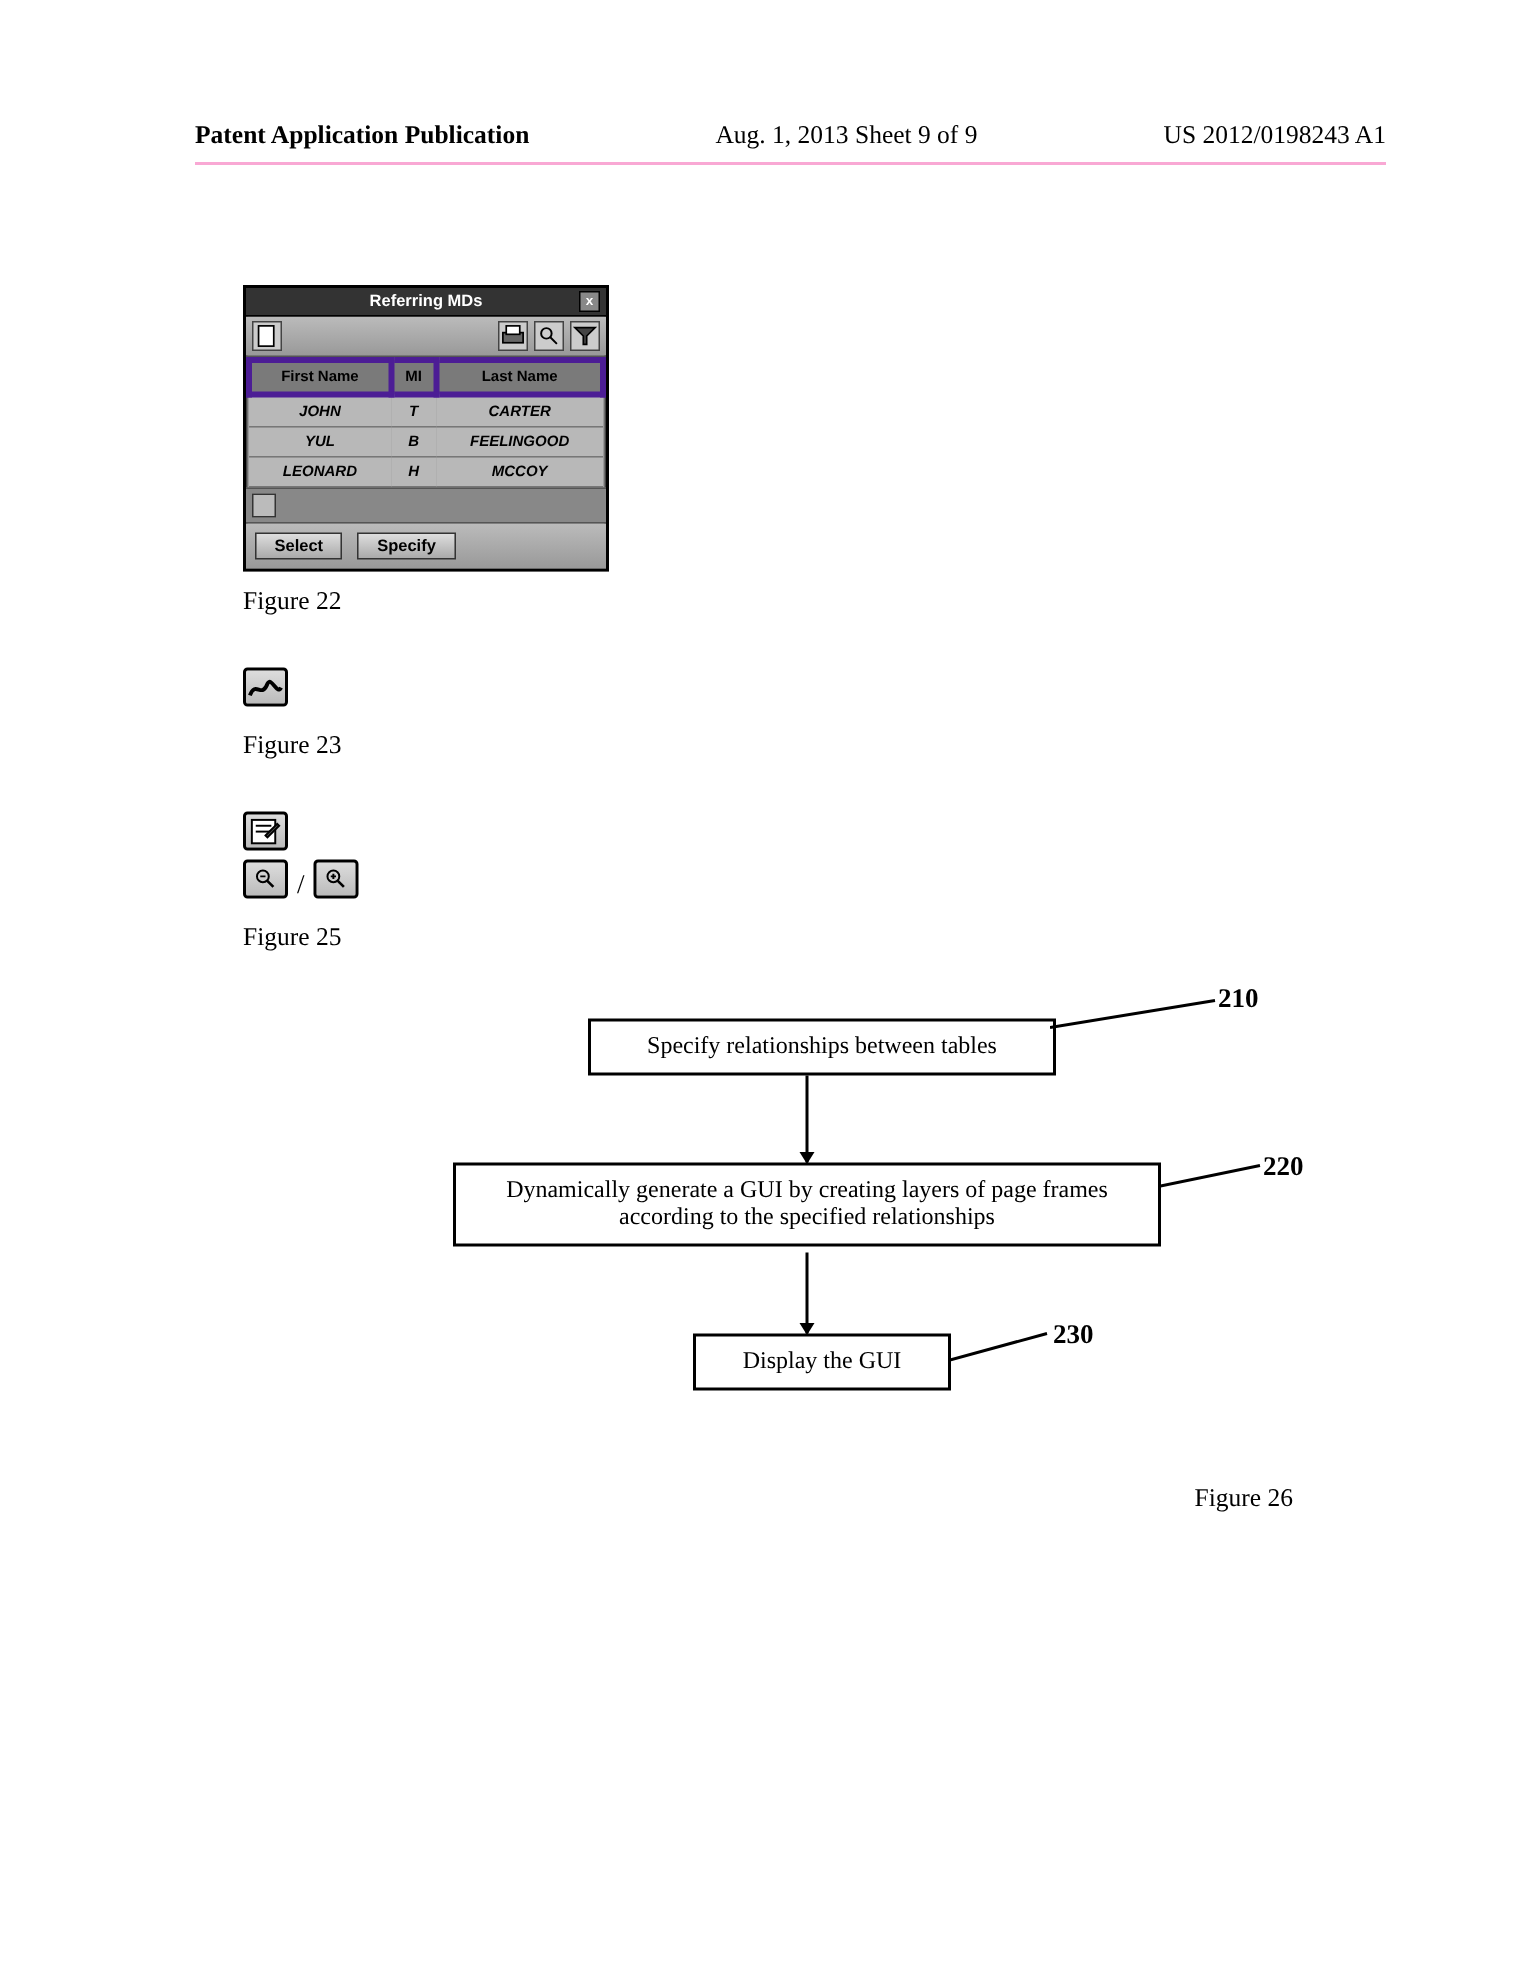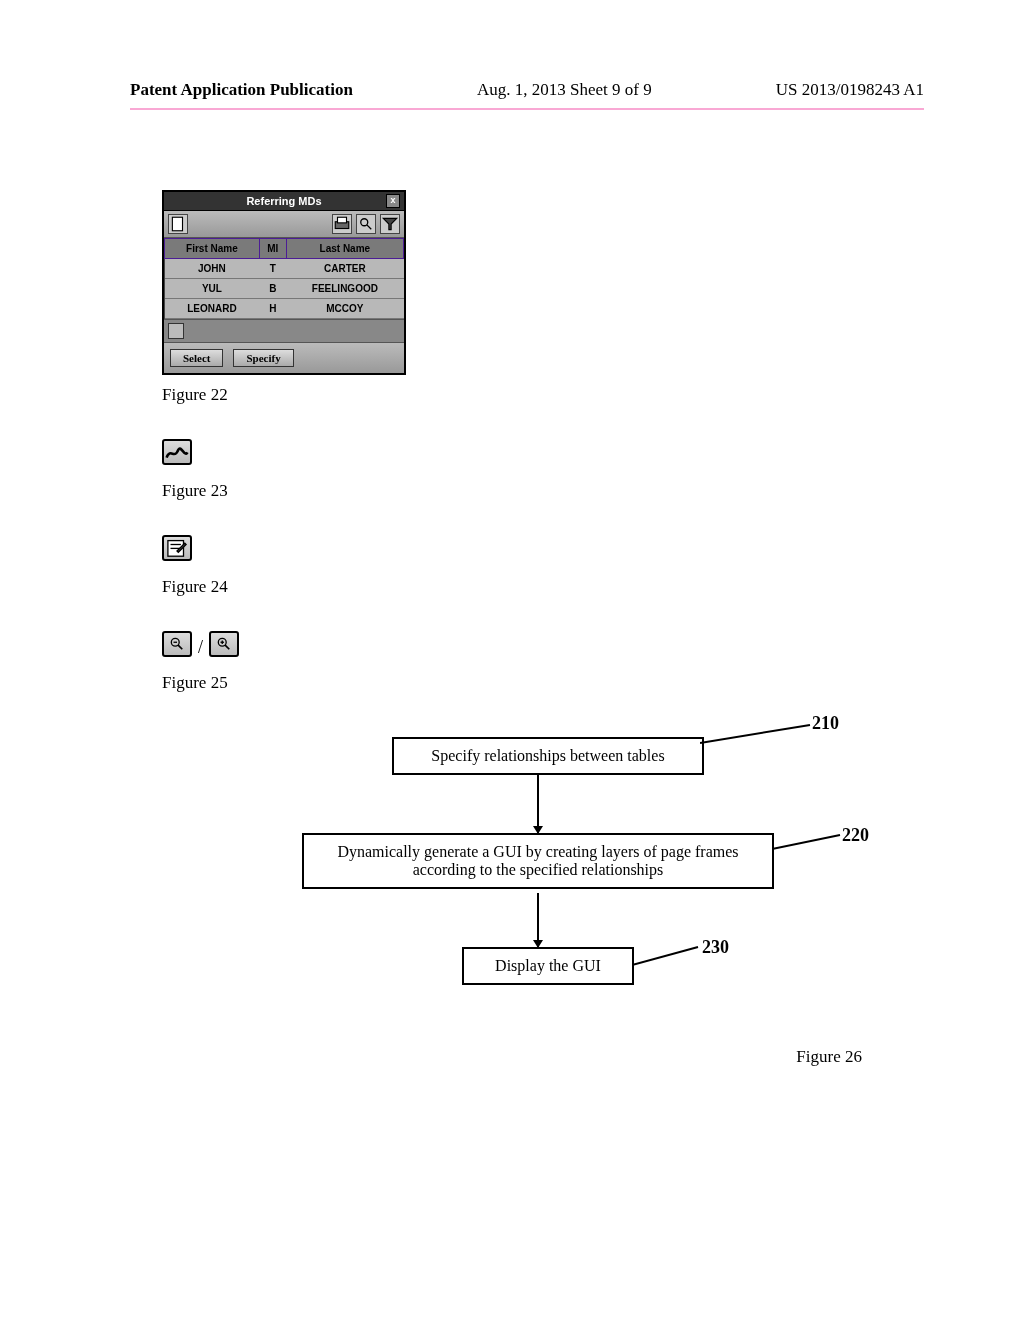"US 2013/0198243 A1" span { text: 2013/0198243 -> 2012/0198243 }
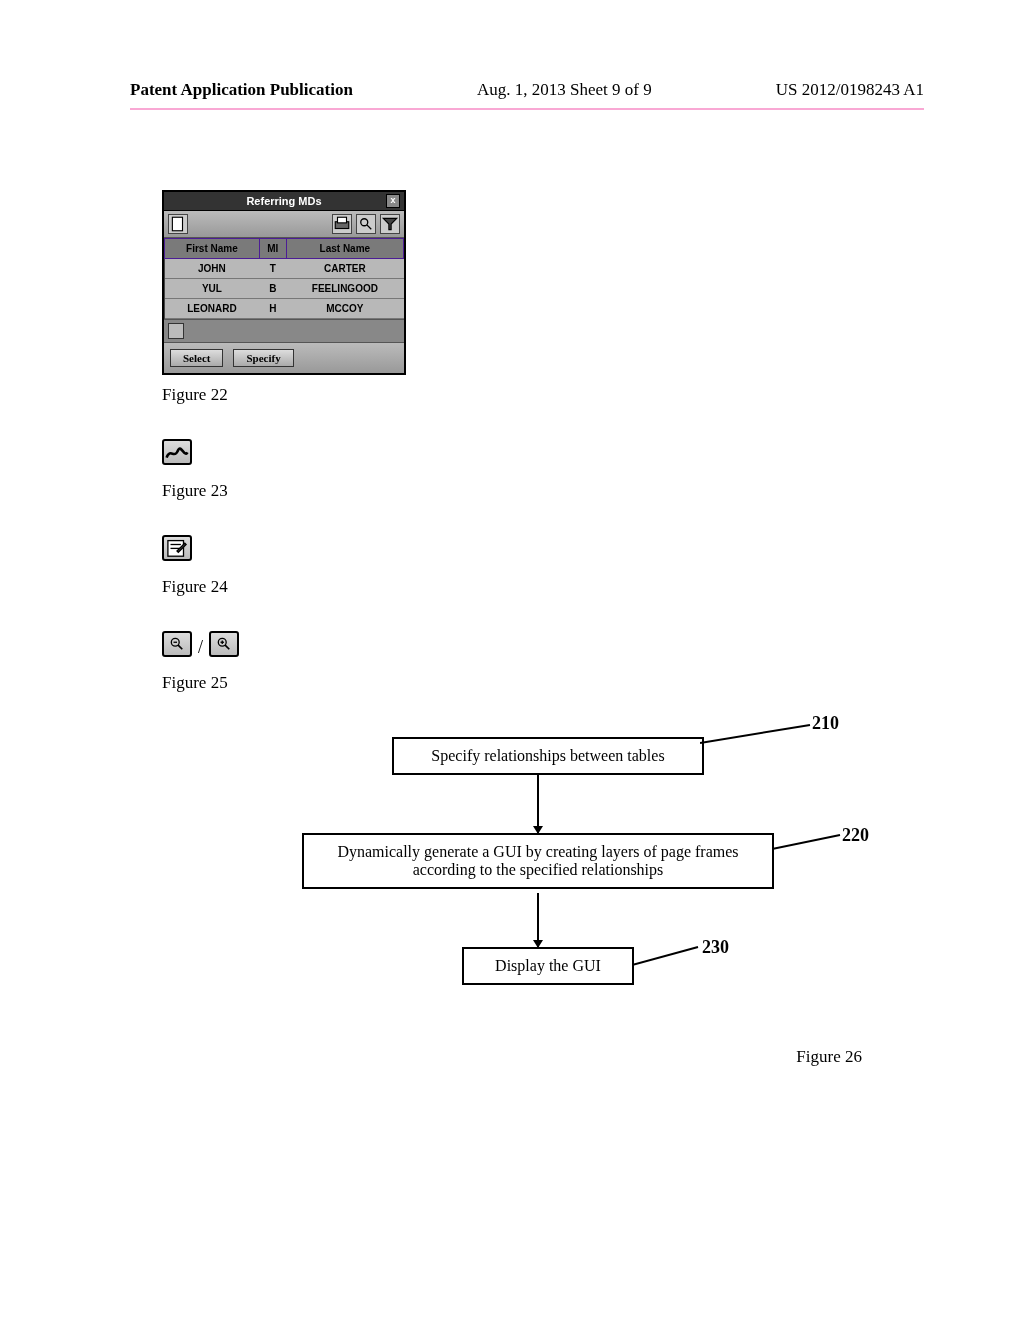"First Name" .dialog th { border: 1px solid #4c1d95 -> 4px solid #4c1d95 }
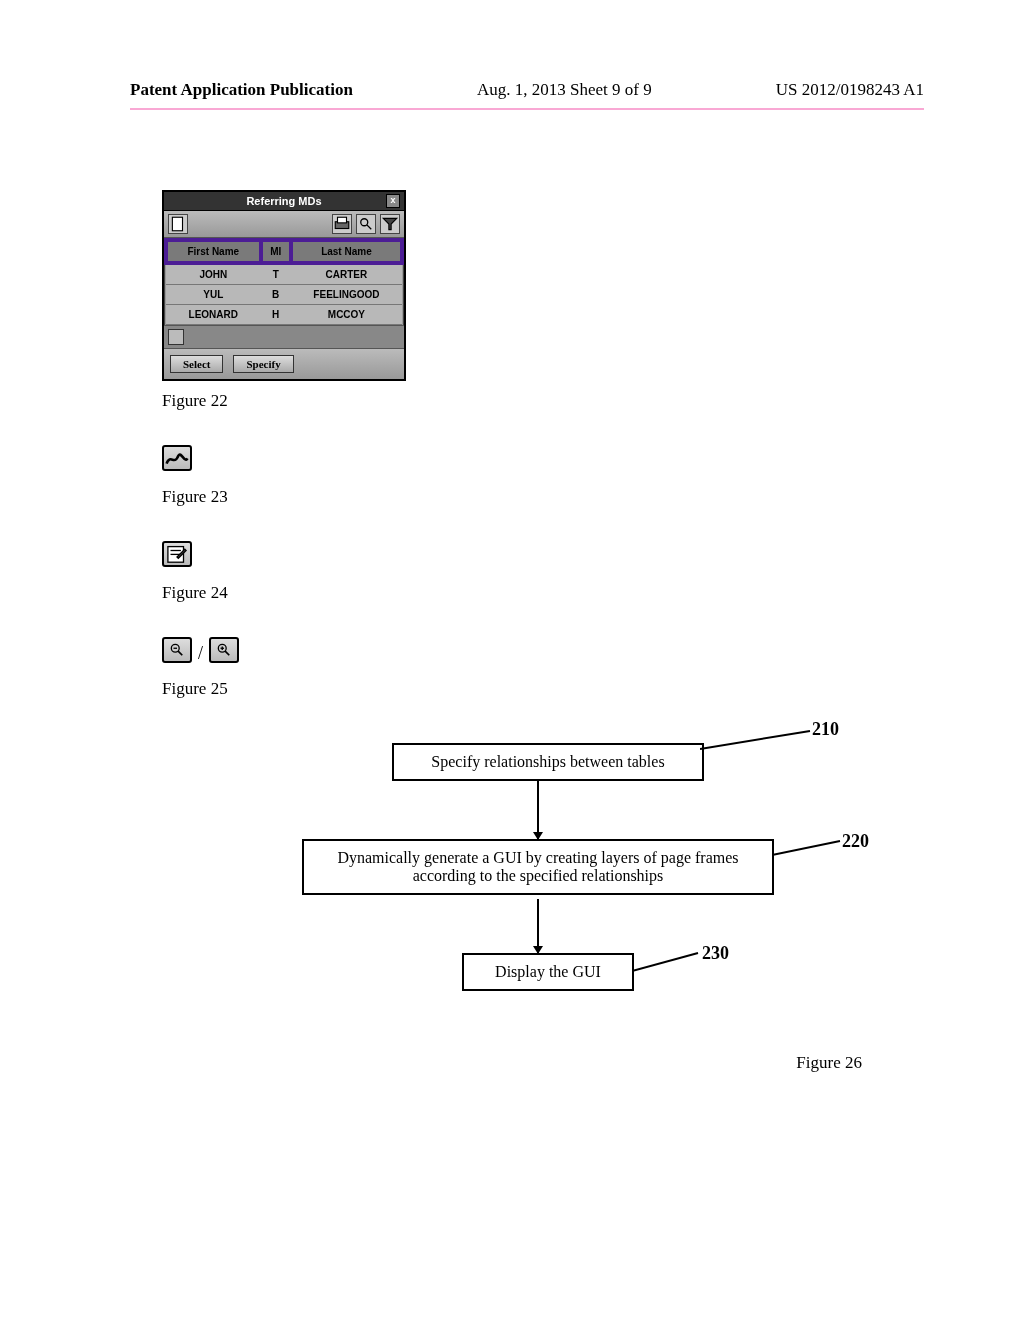"JOHN" .dialog td { font-style: none -> italic }
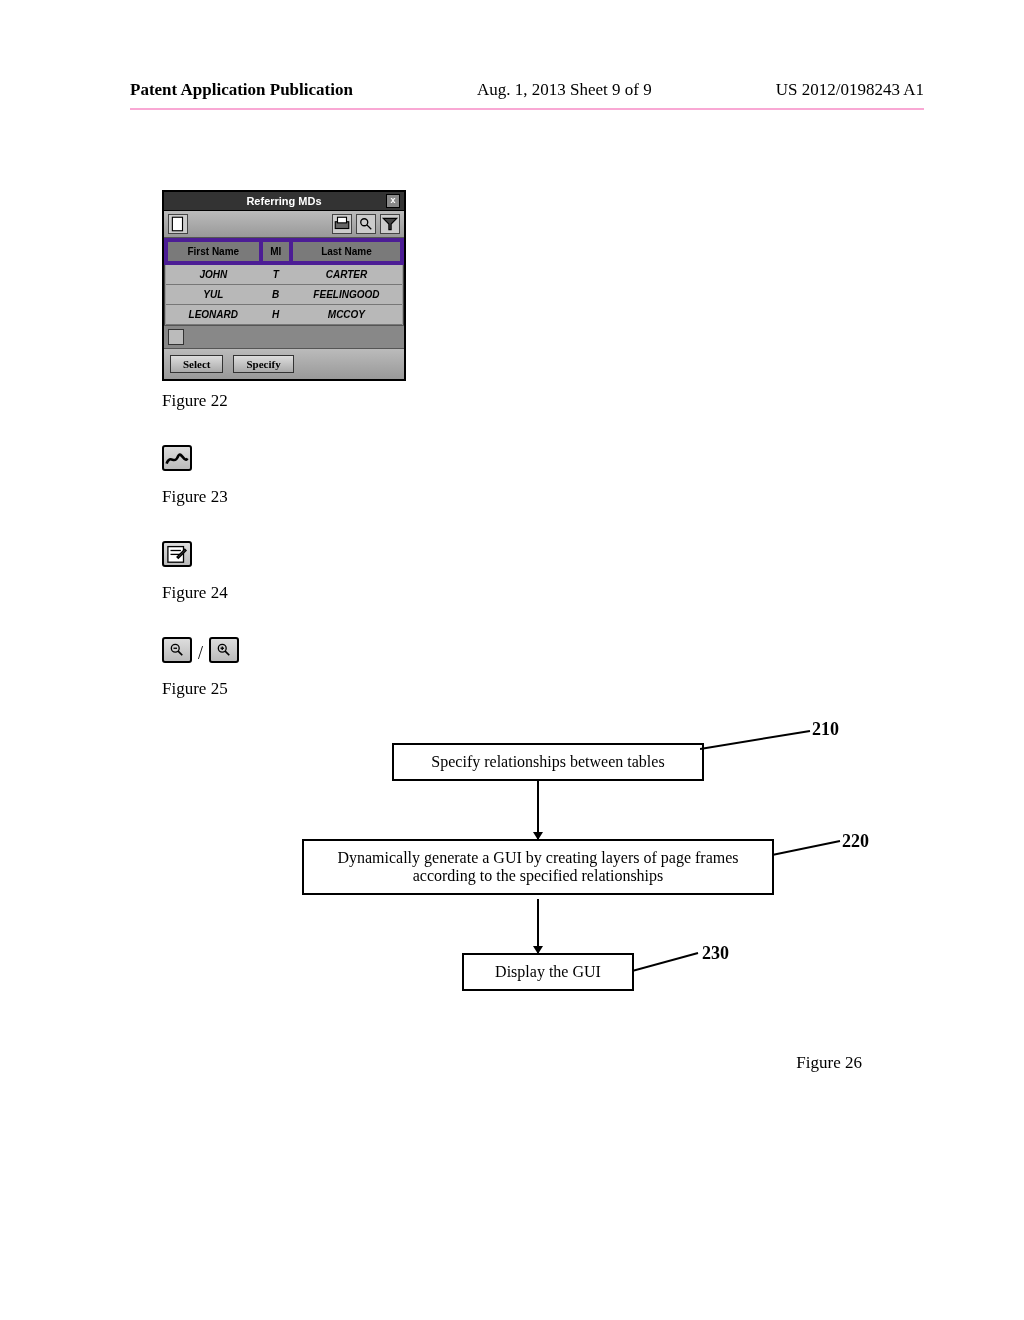"Select" .dialog .btn { font-family: Liberation Serif, serif -> none }
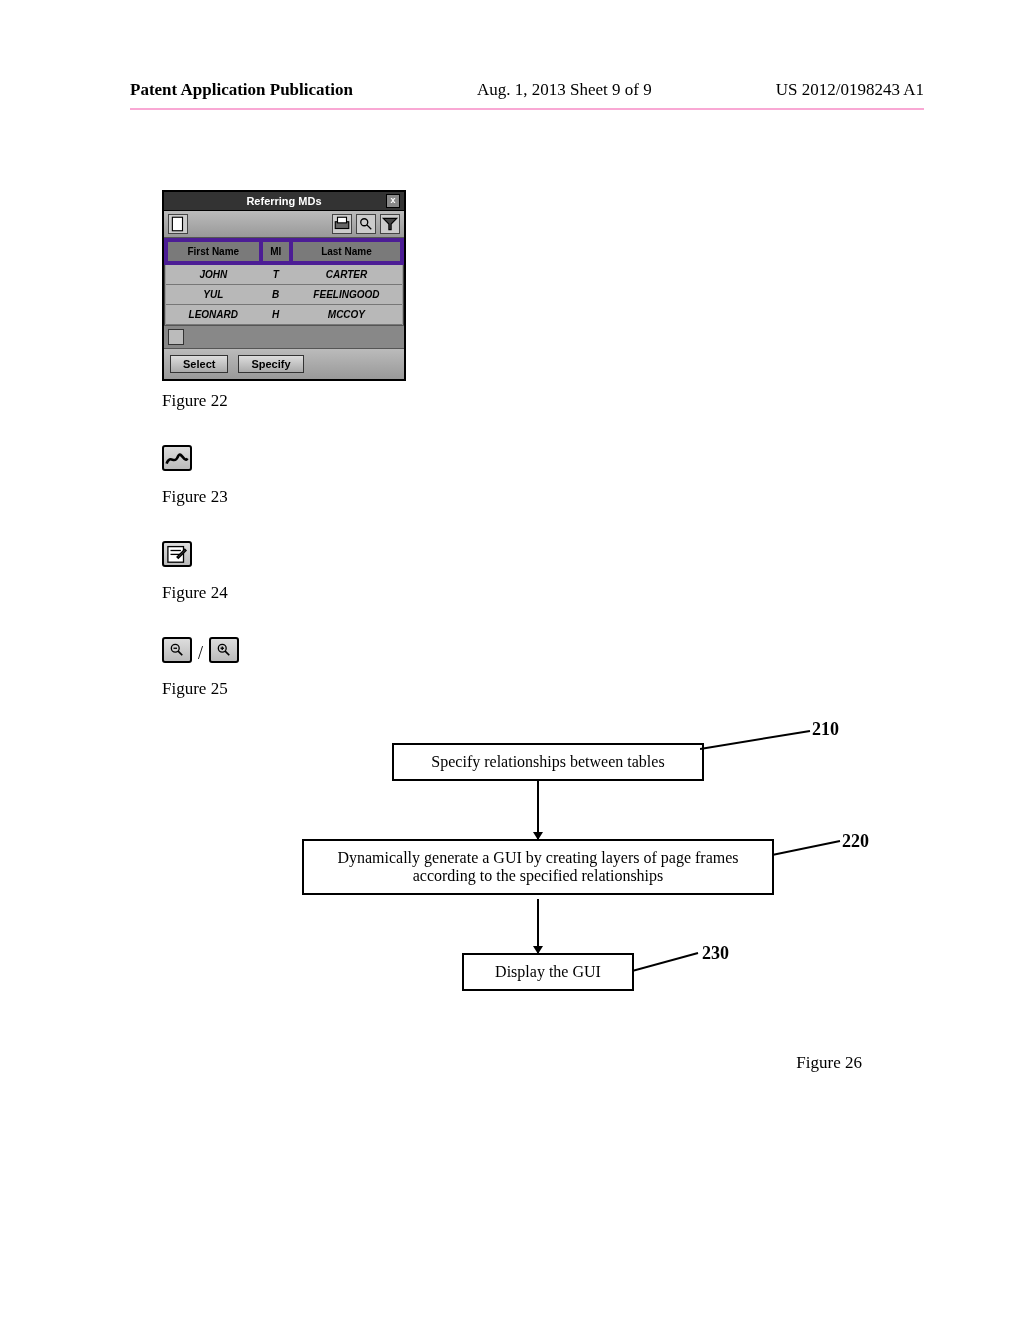"Figure 24" div.fig-label { html: <div>Figure 24</div> -> none }
